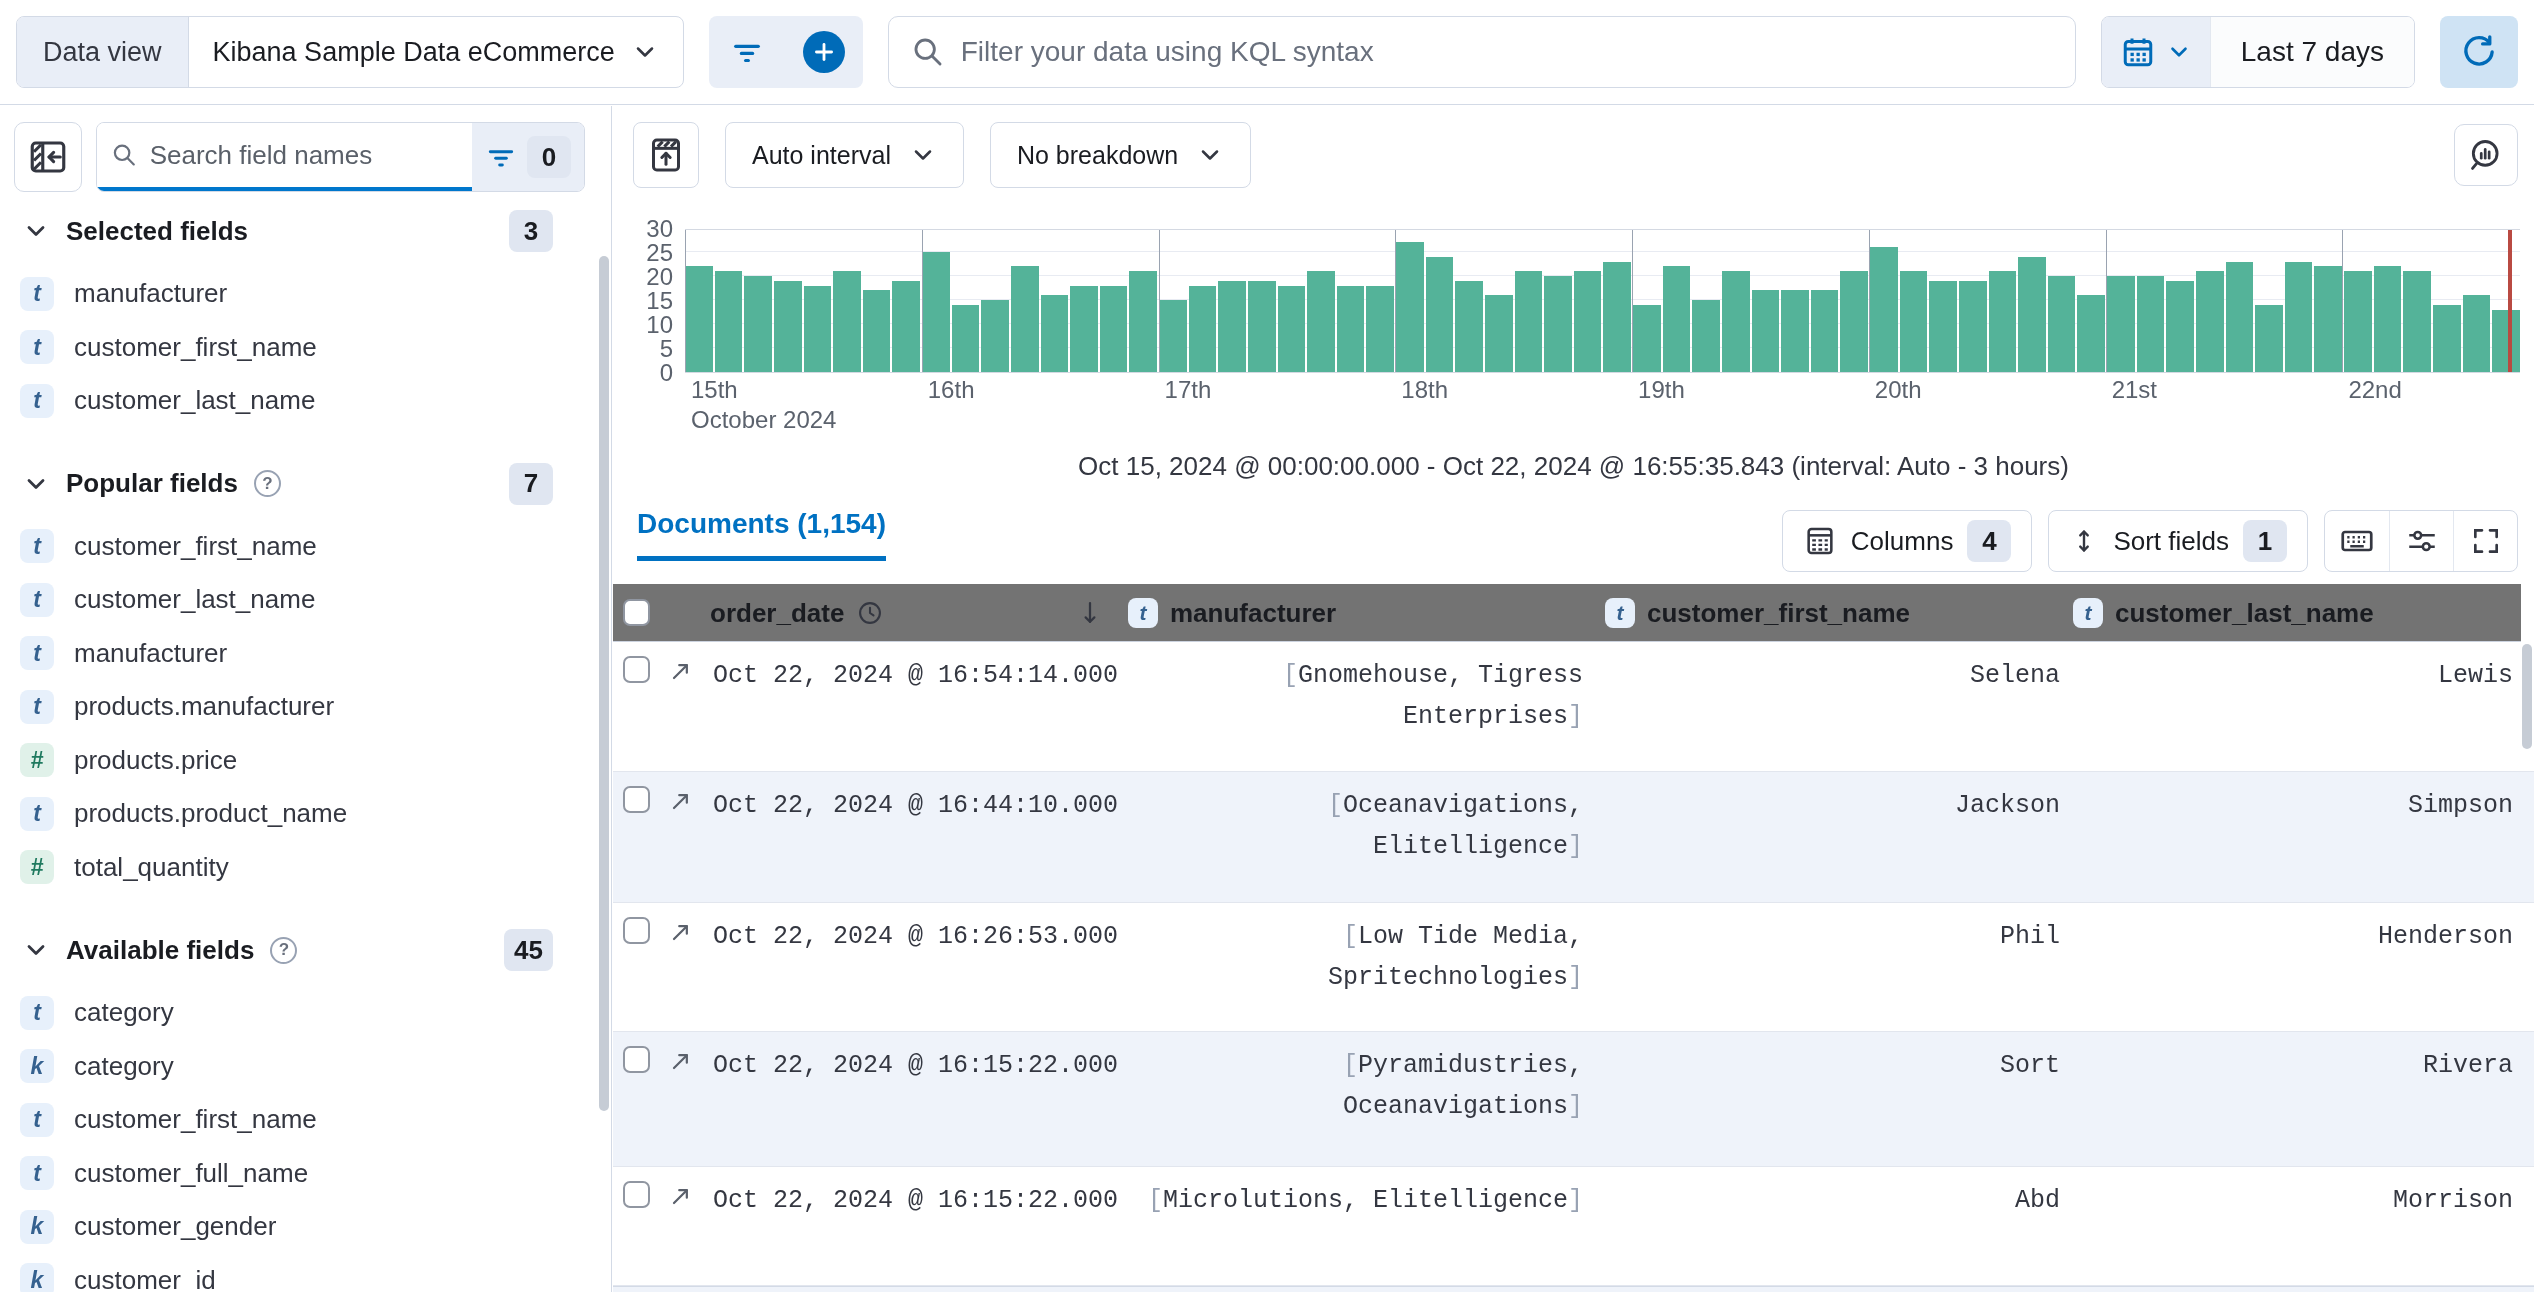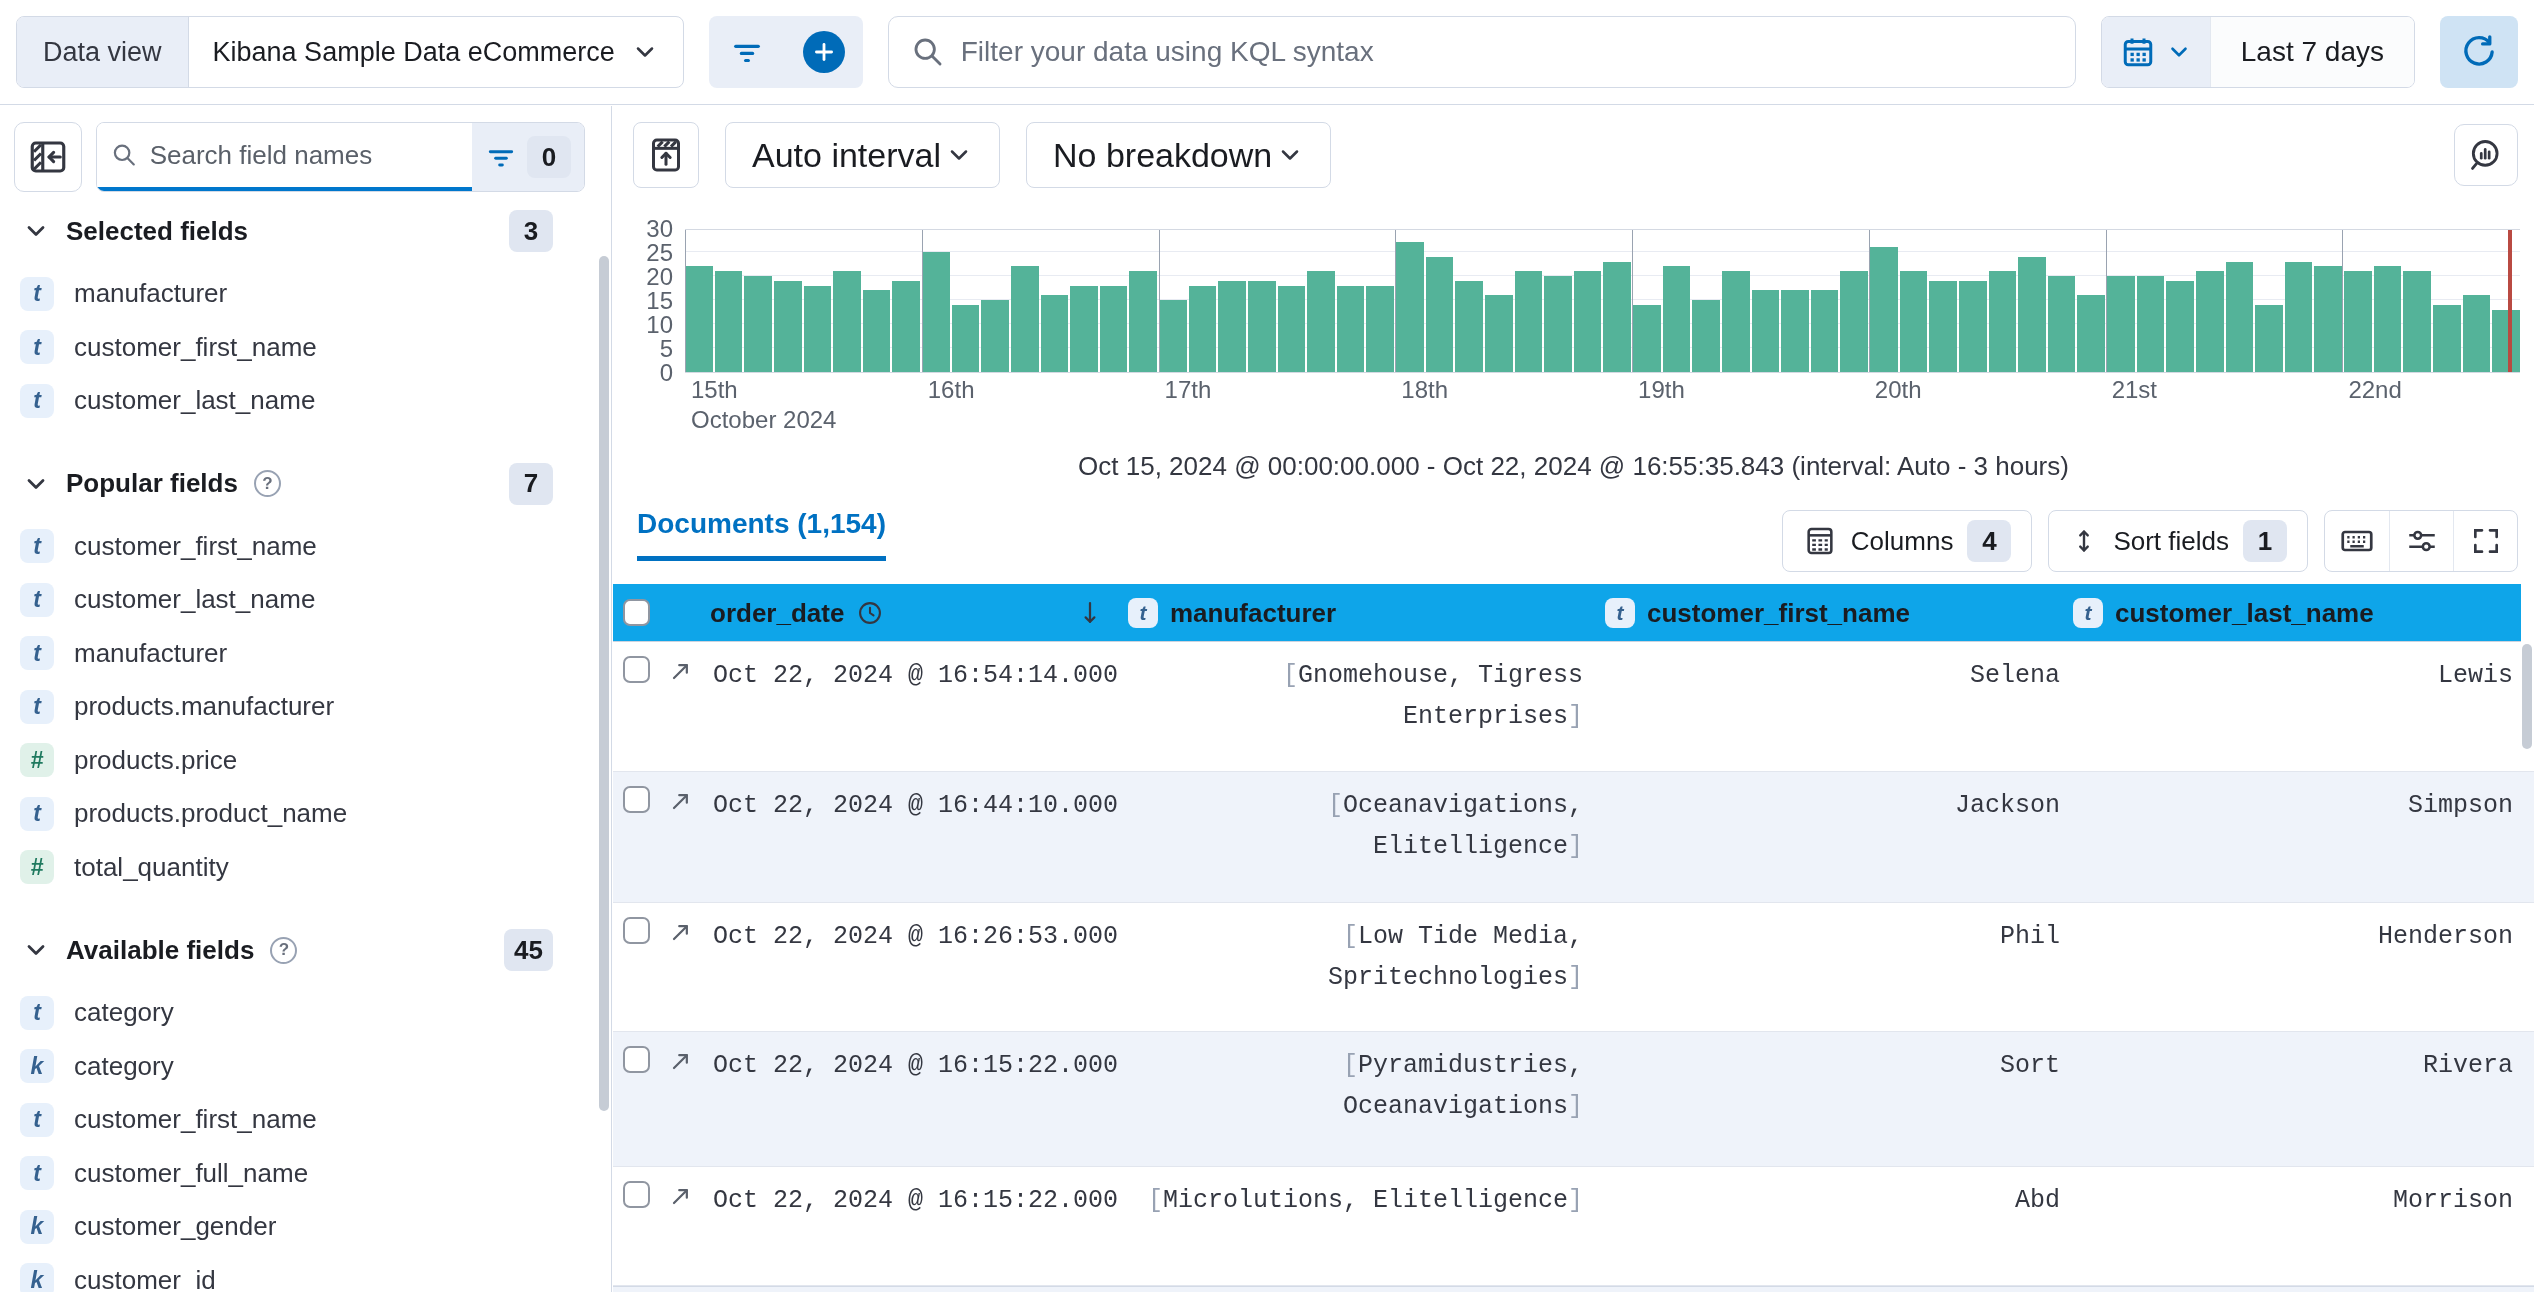"Auto interval" .dropdown { font-size: 34px -> 25px; gap: 4px -> 18px }
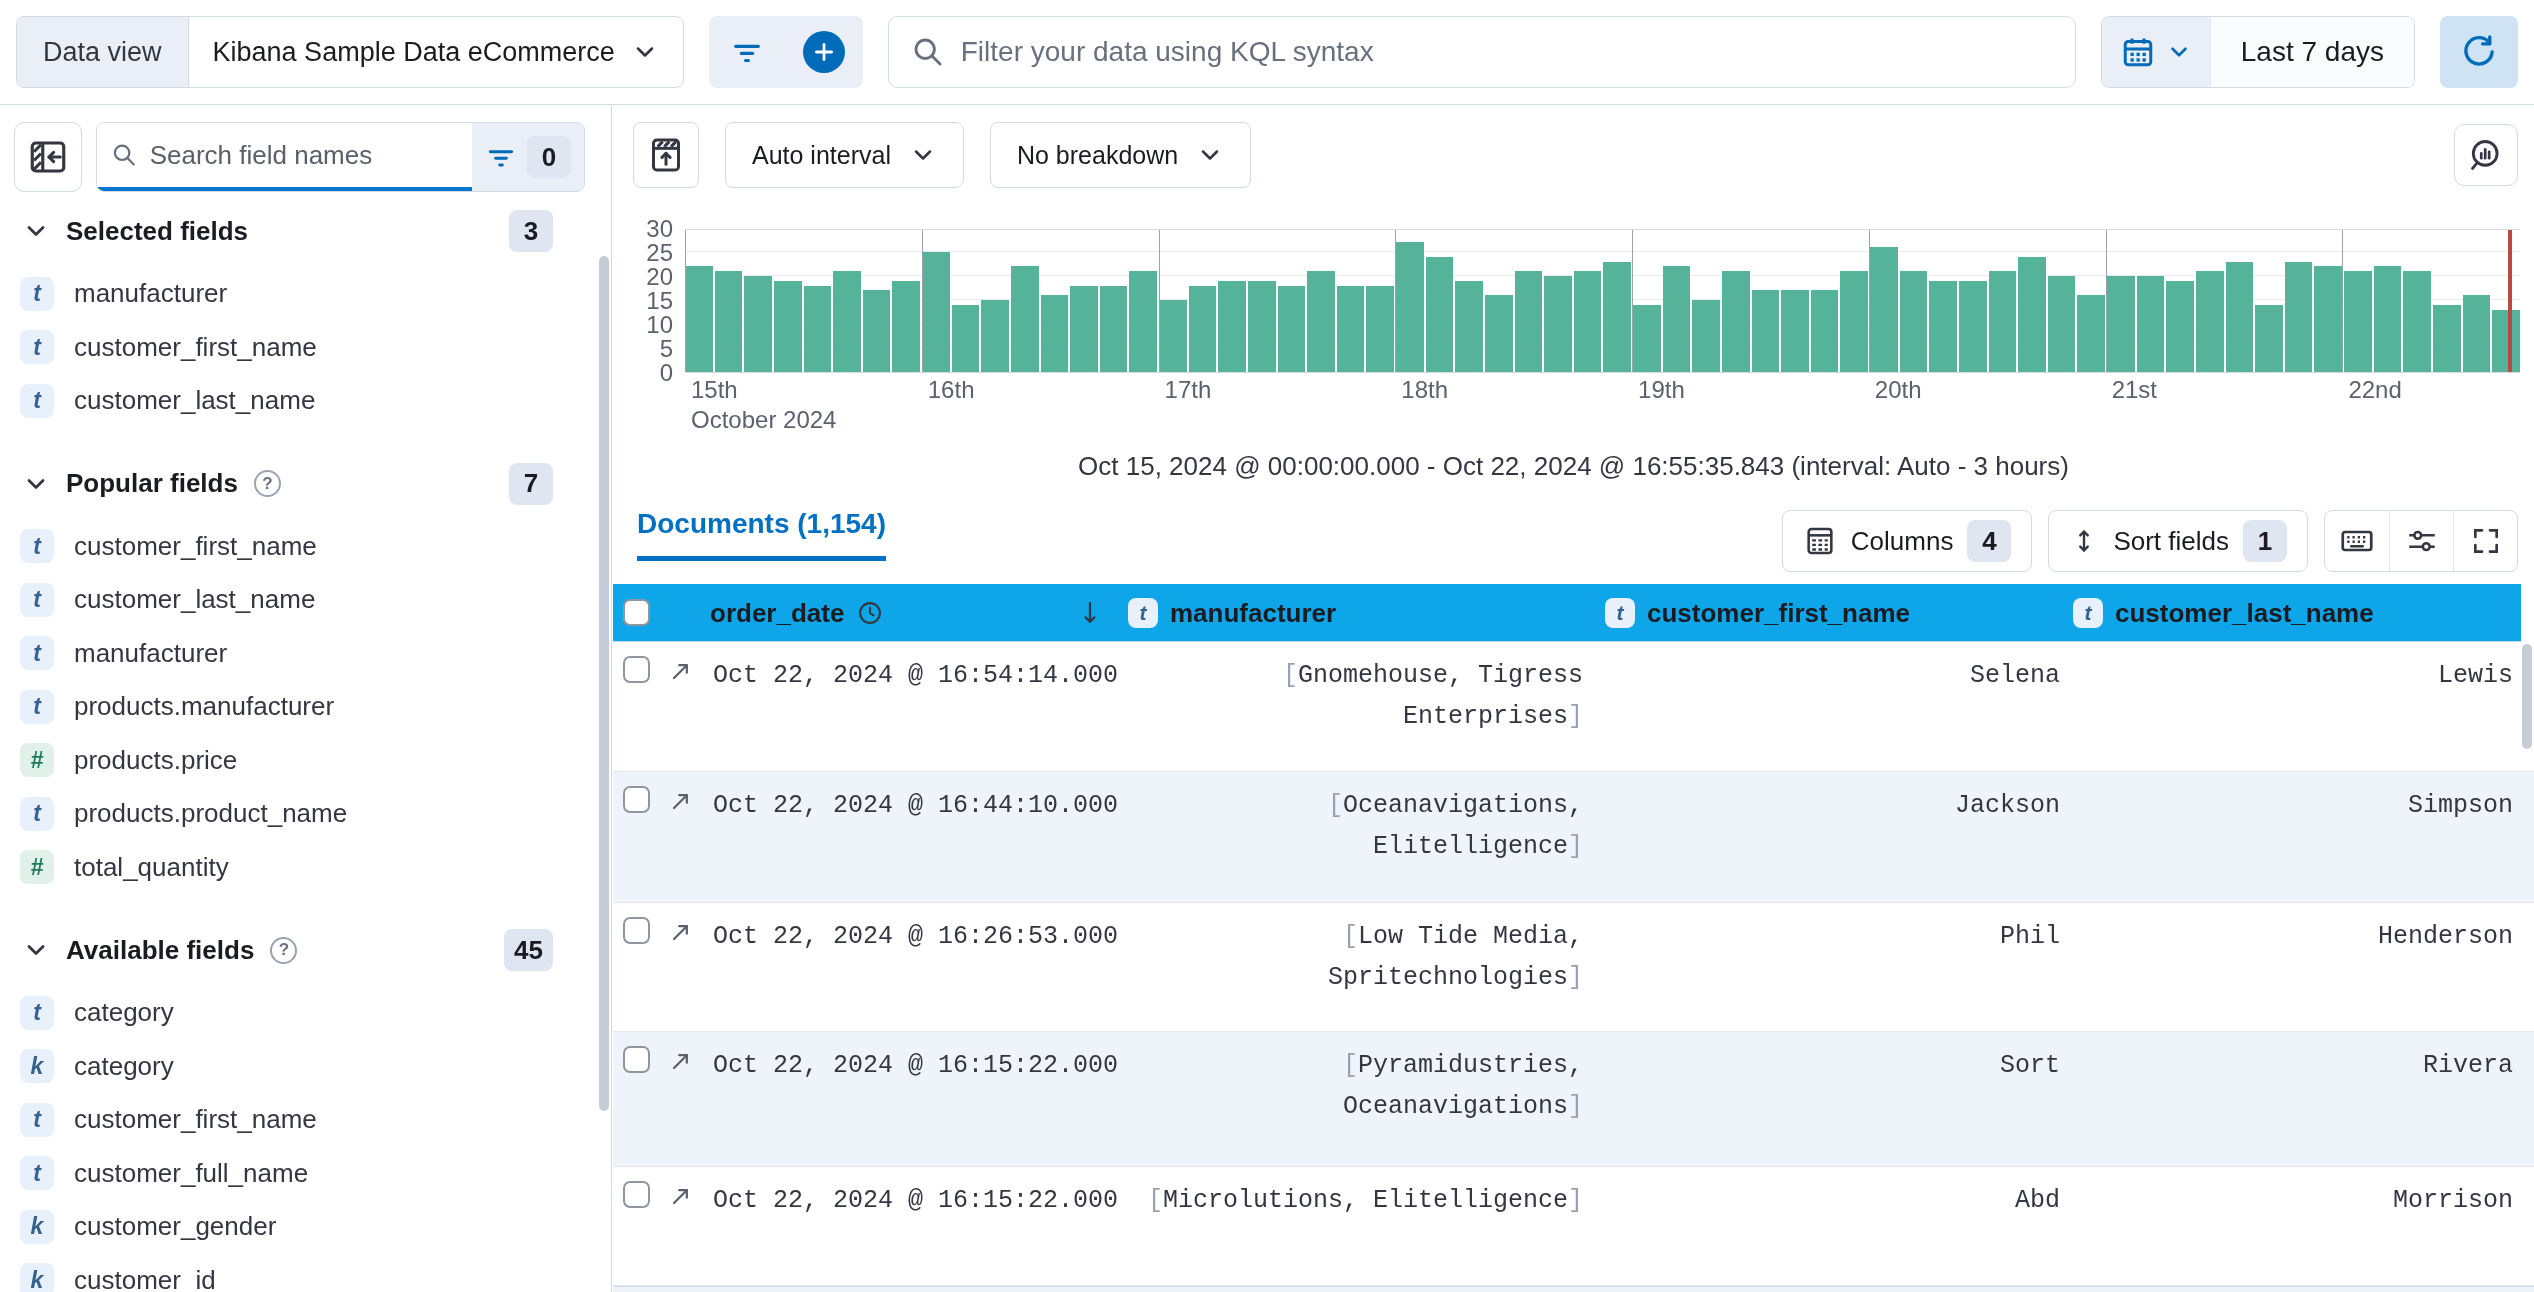"order_date" .grid-header { background: #0ea5e9 -> #737373 }
